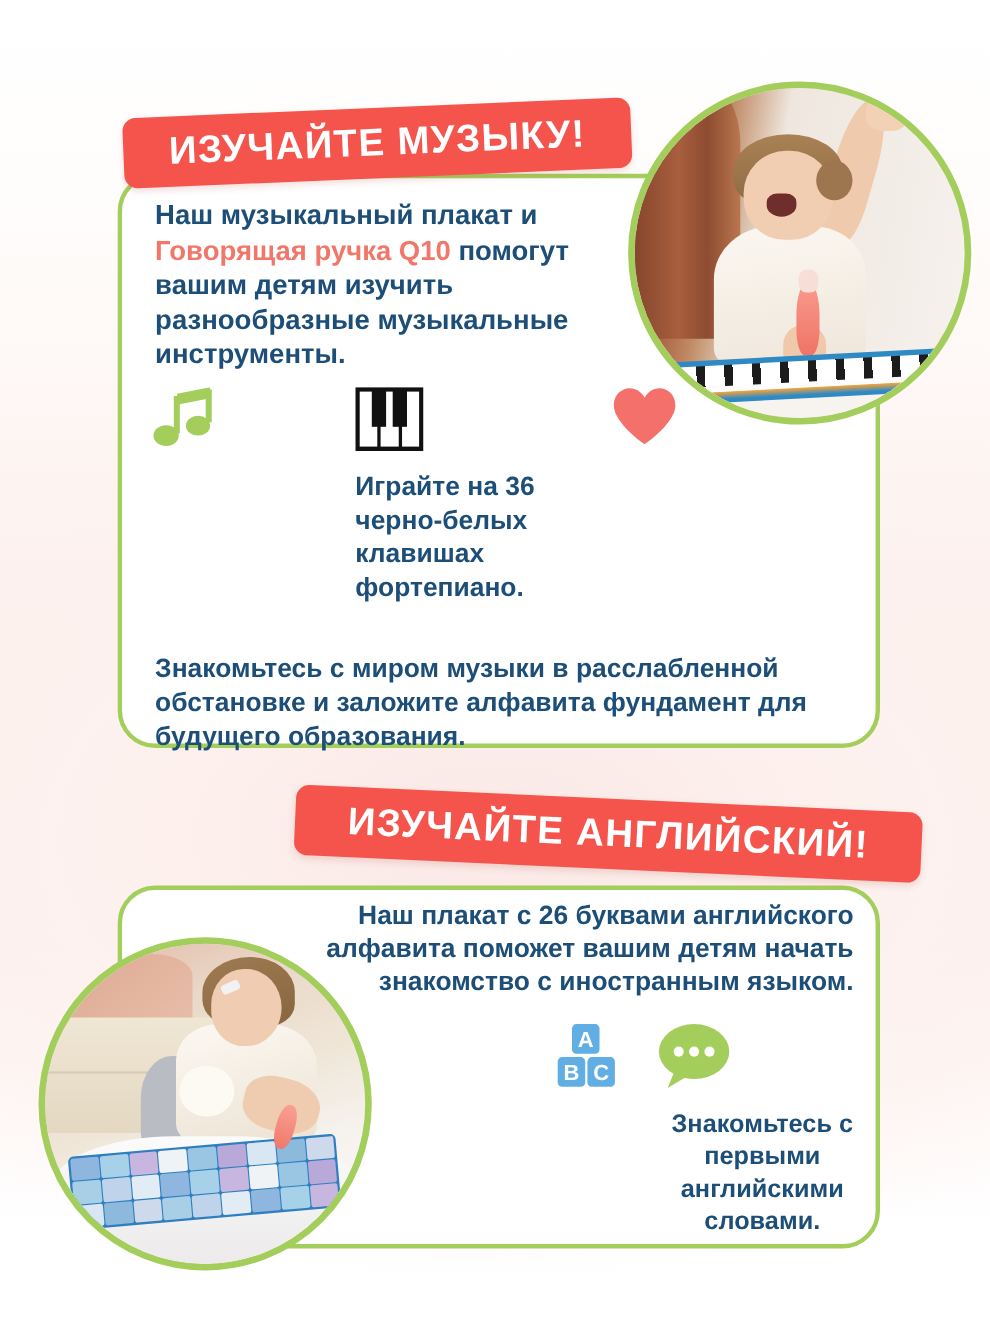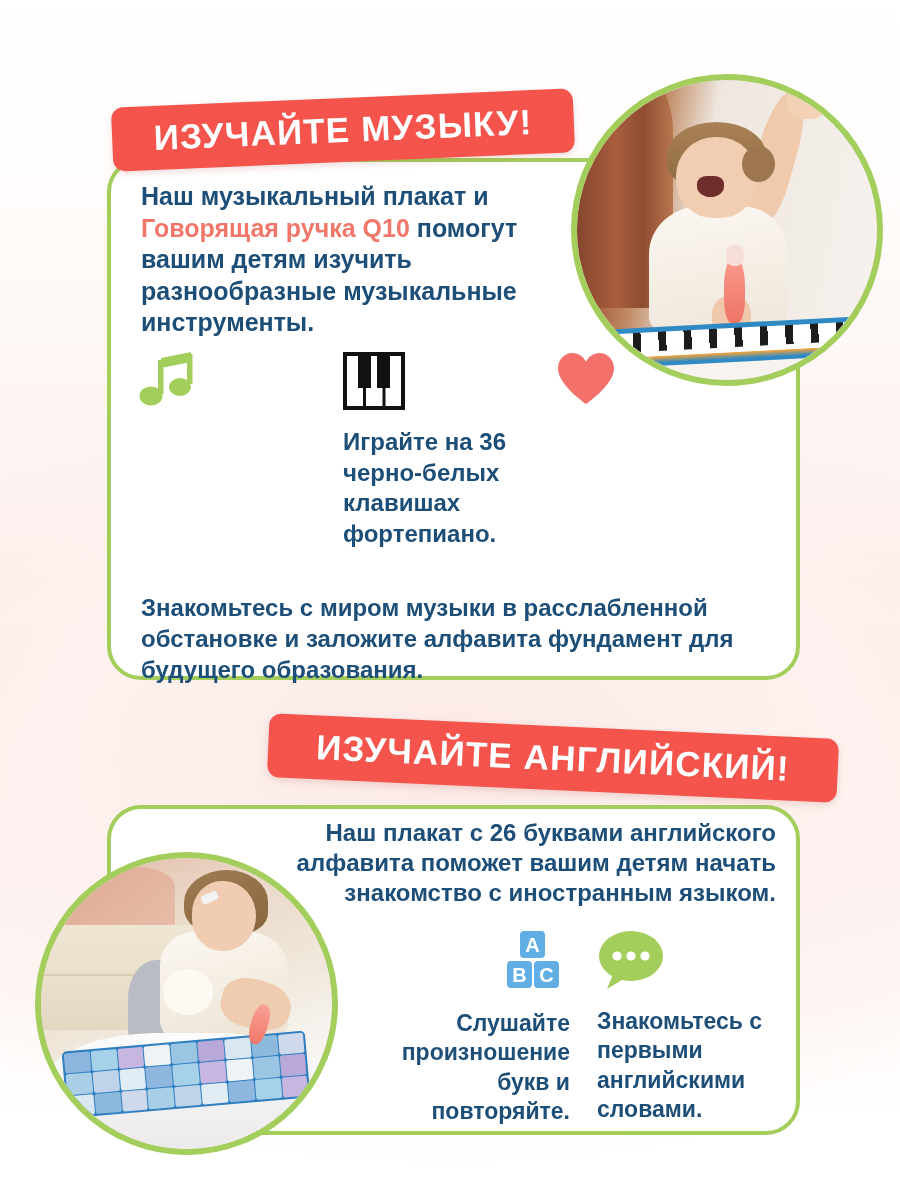"Играйте на 36 черно-белых клавишах" #feat-keys { left: 343px -> 323px }
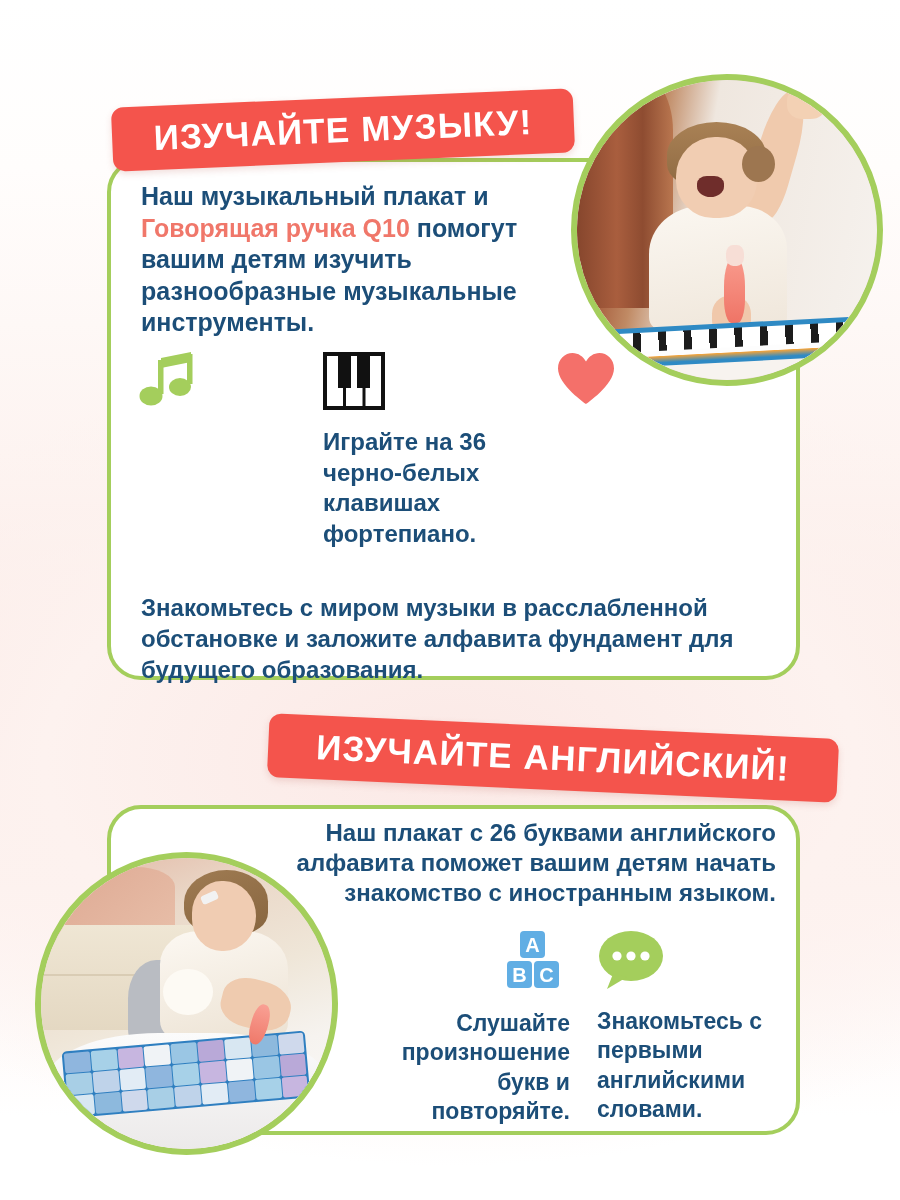"Слушайте произношение букв и повторяйте." span.ftext { html: <span>Слушайте произношение букв и повторяйте.</span> -> none }
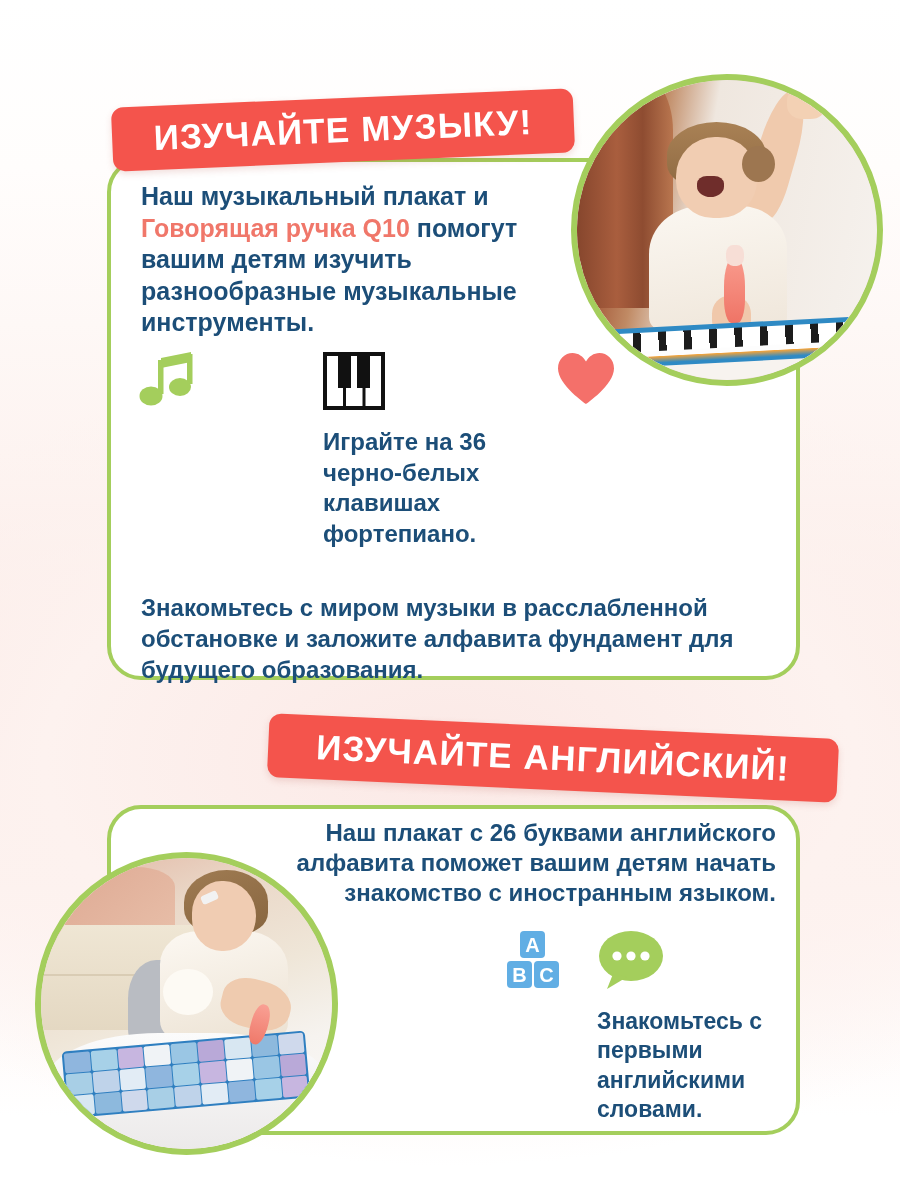"Знакомьтесь с первыми английскими" #feat-words { text-align: left -> center }
